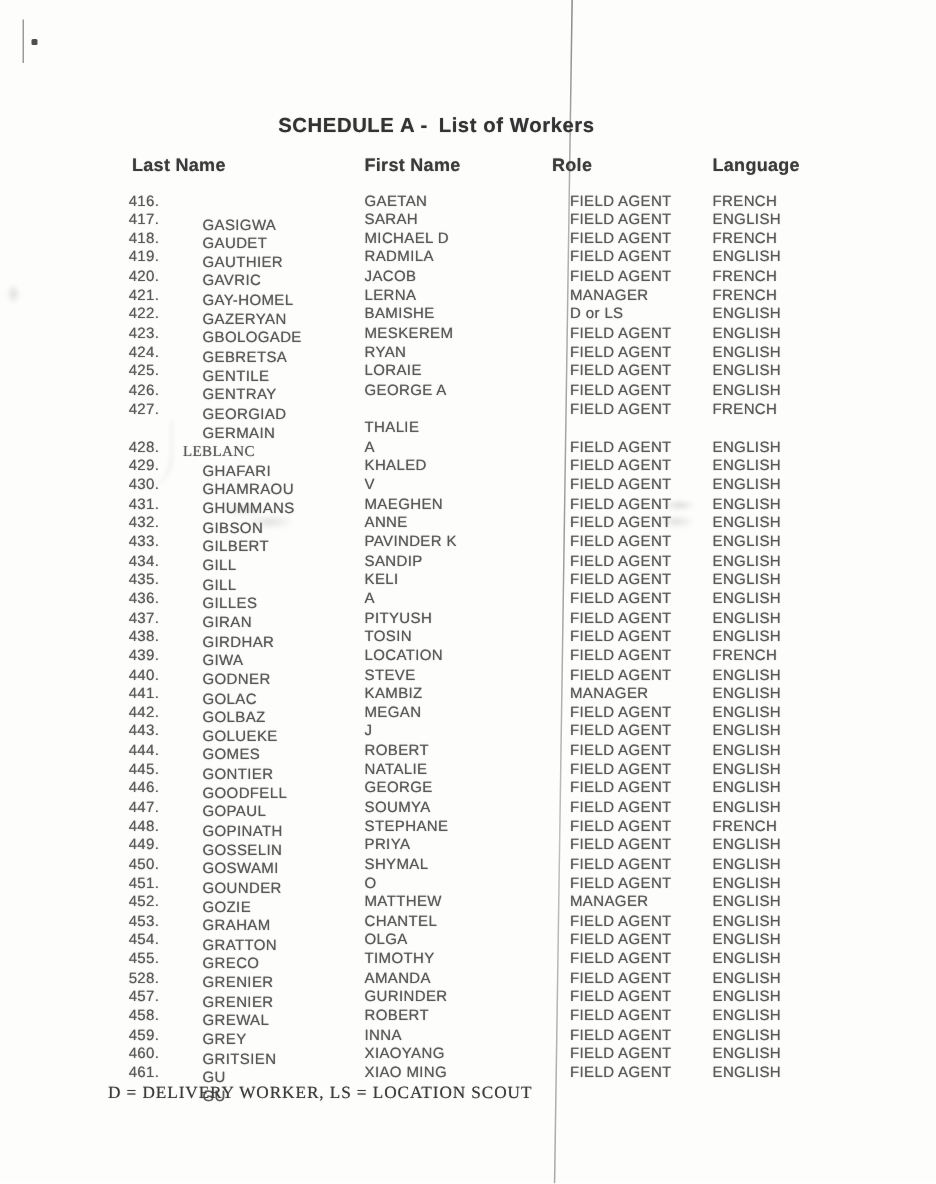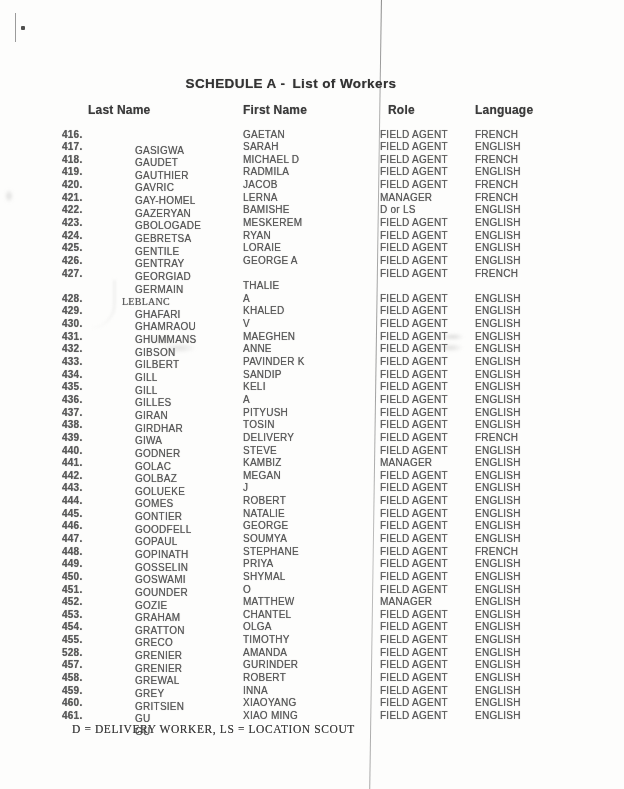"Role" .h-role { left: 388px -> 368px }
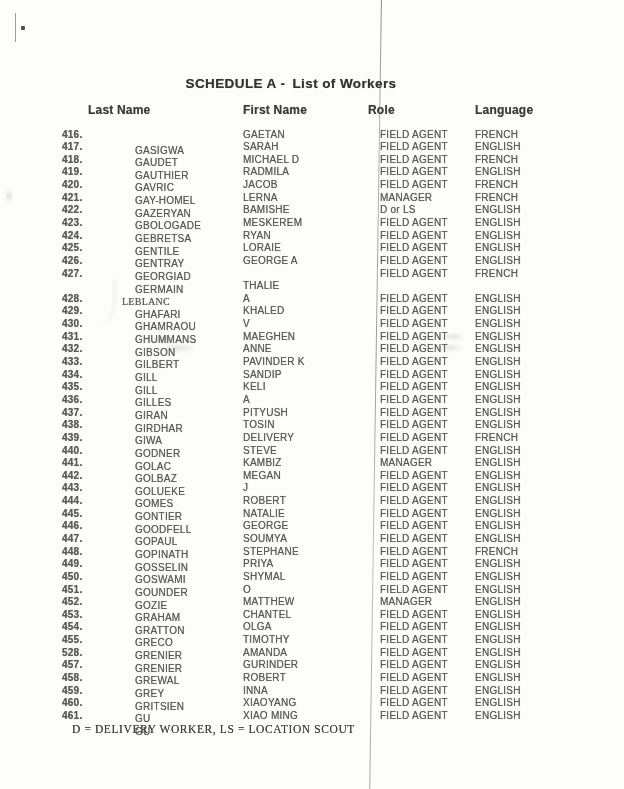"416." .c-num { font-weight: bold -> none; text-align: left -> center }
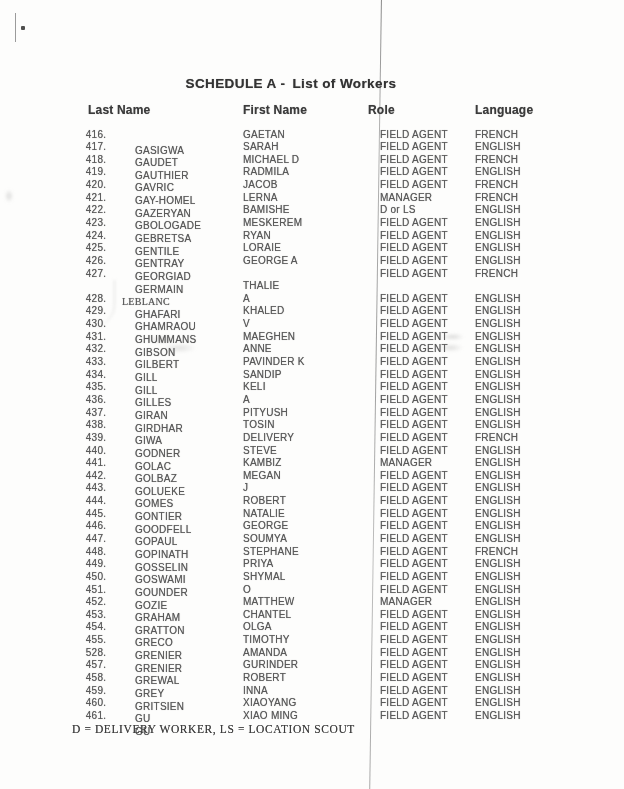"DELIVERY" span.cell { text: DELIVERY -> LOCATION }
